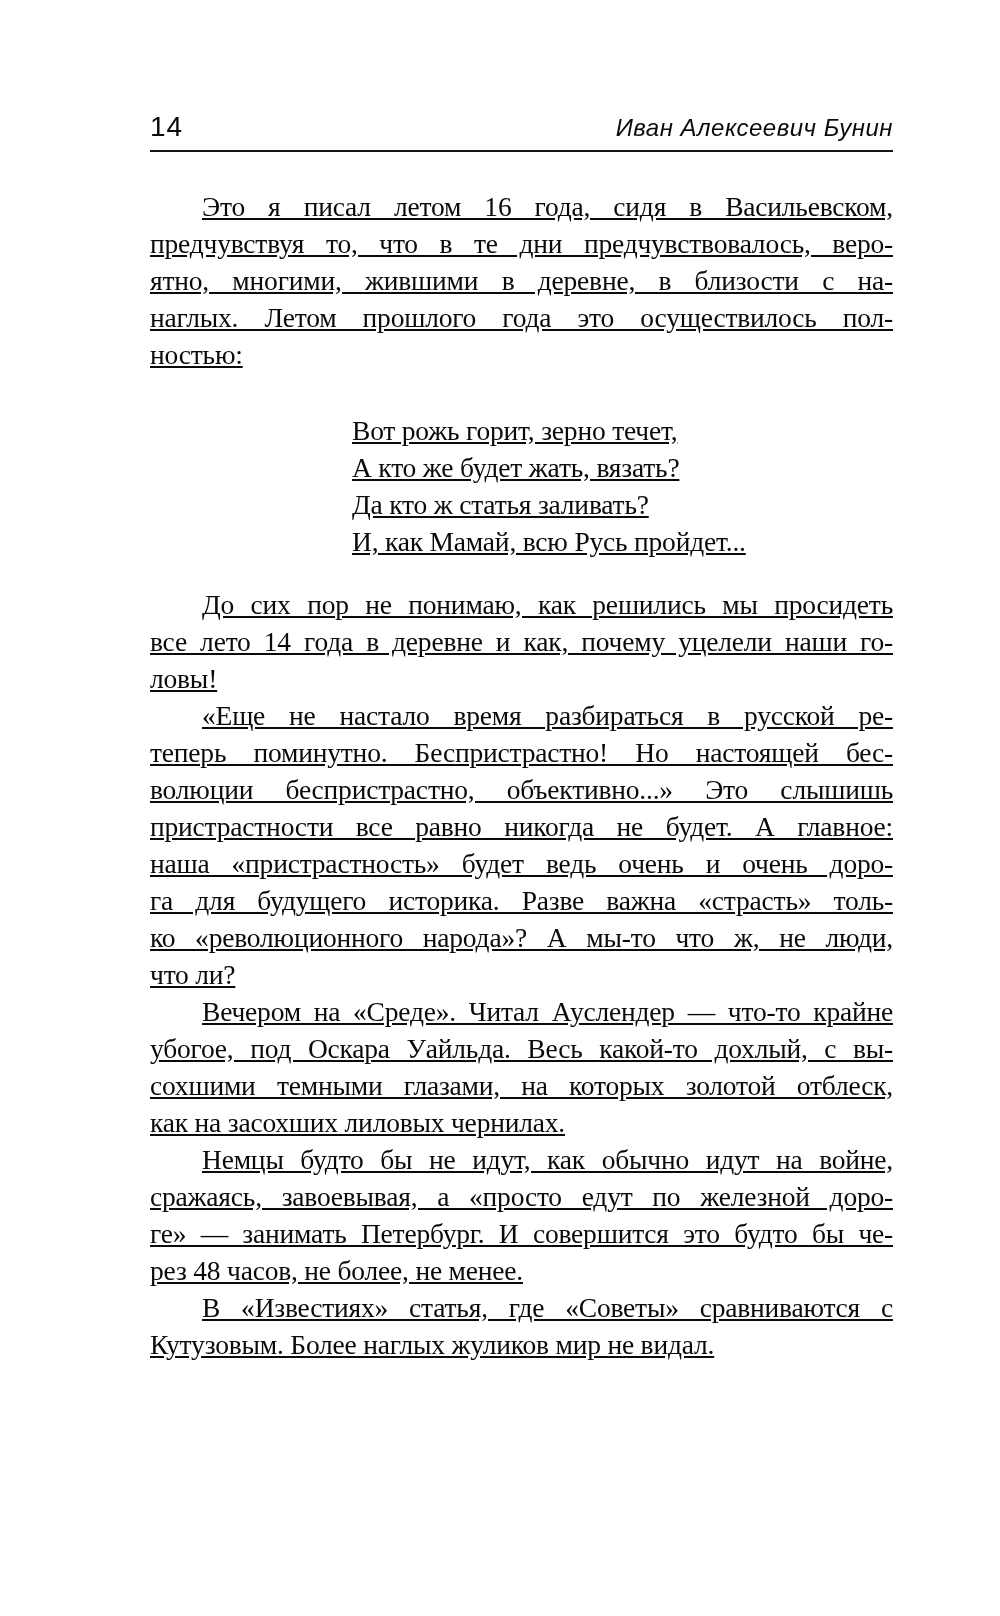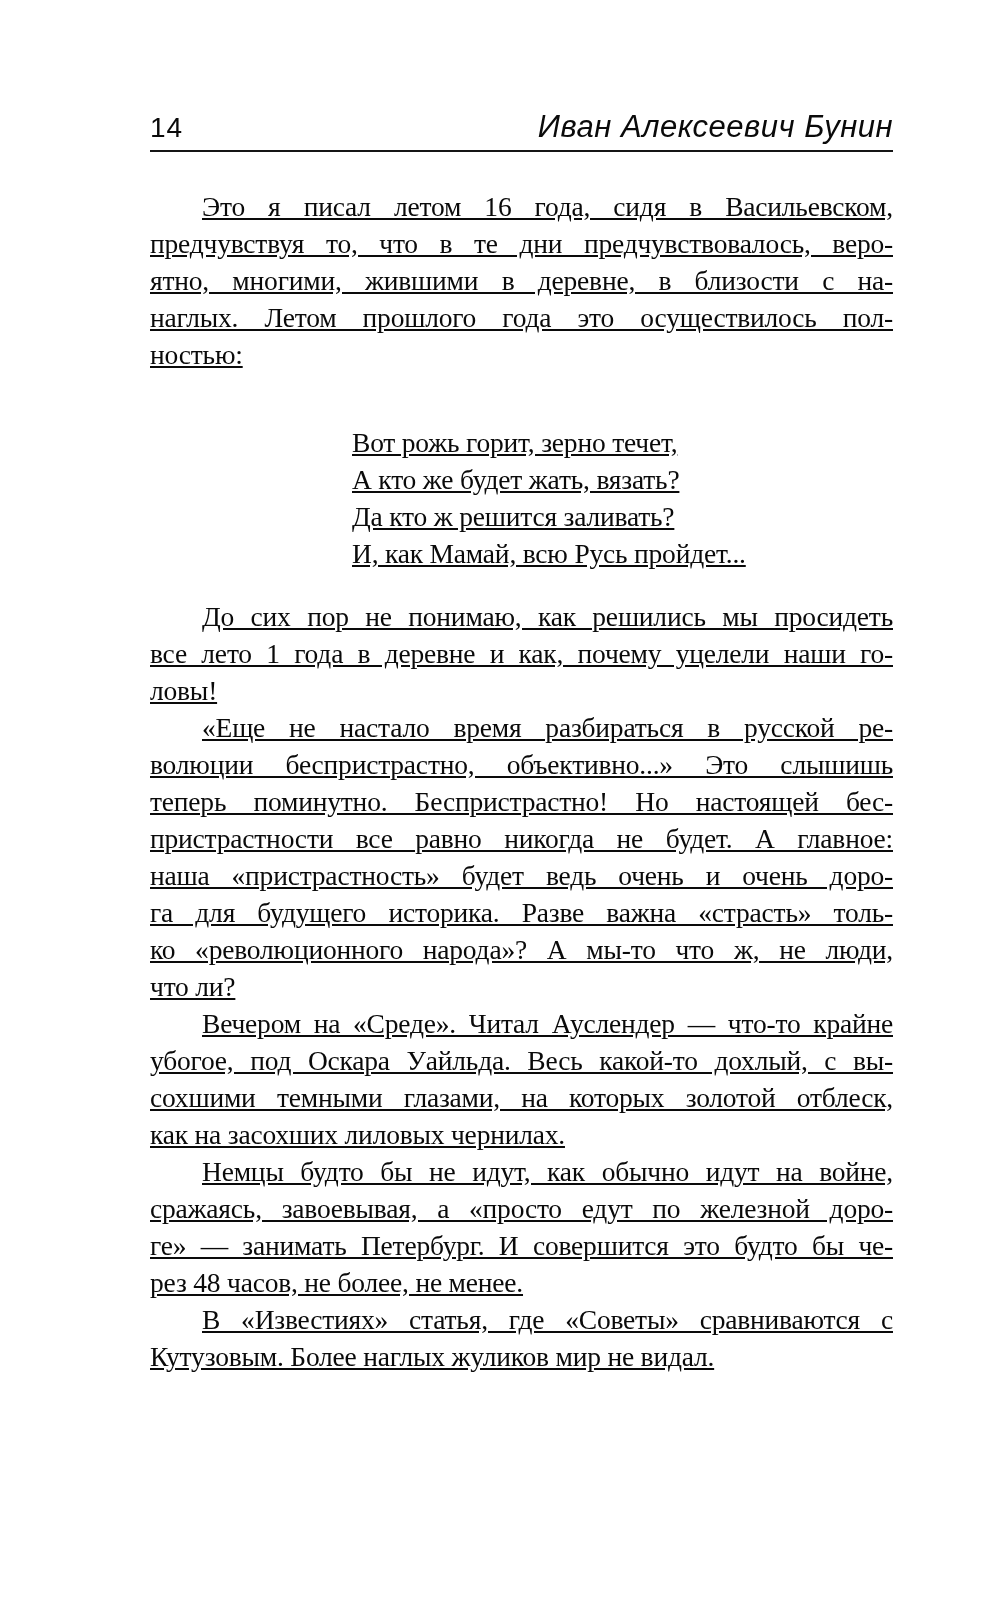"Иван Алексеевич Бунин" .author { font-size: 31px -> 24px }
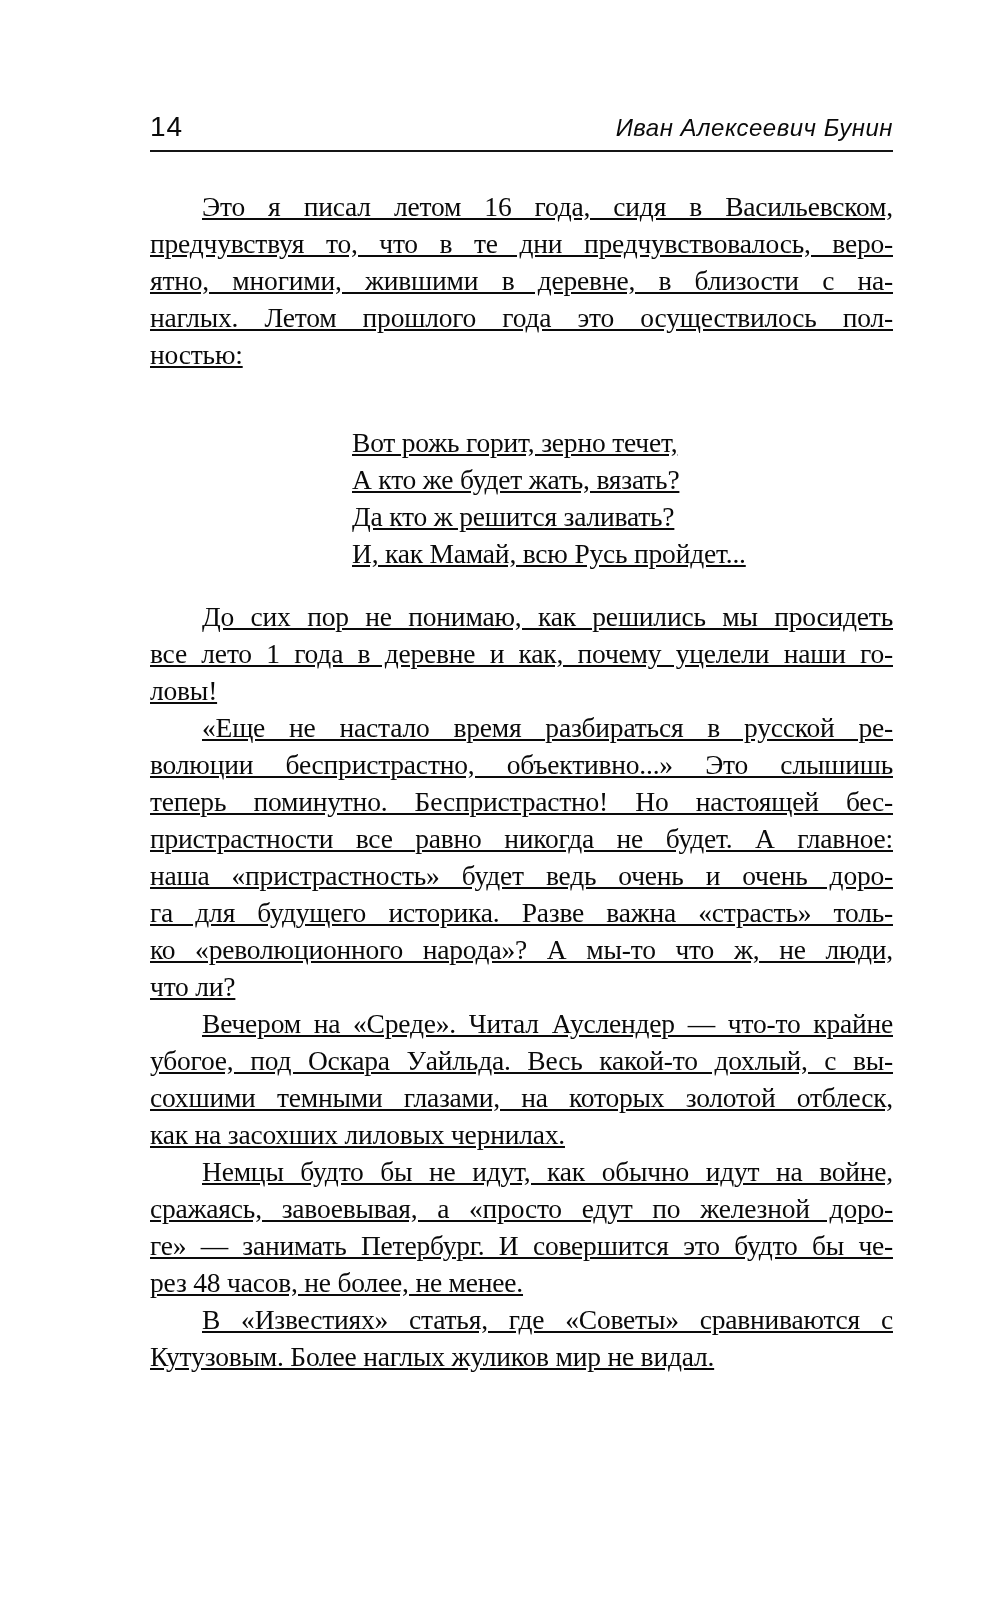"Вот рожь горит, зерно течет," .verse { margin: 51px 0 26px 202px -> 39px 0 26px 202px }
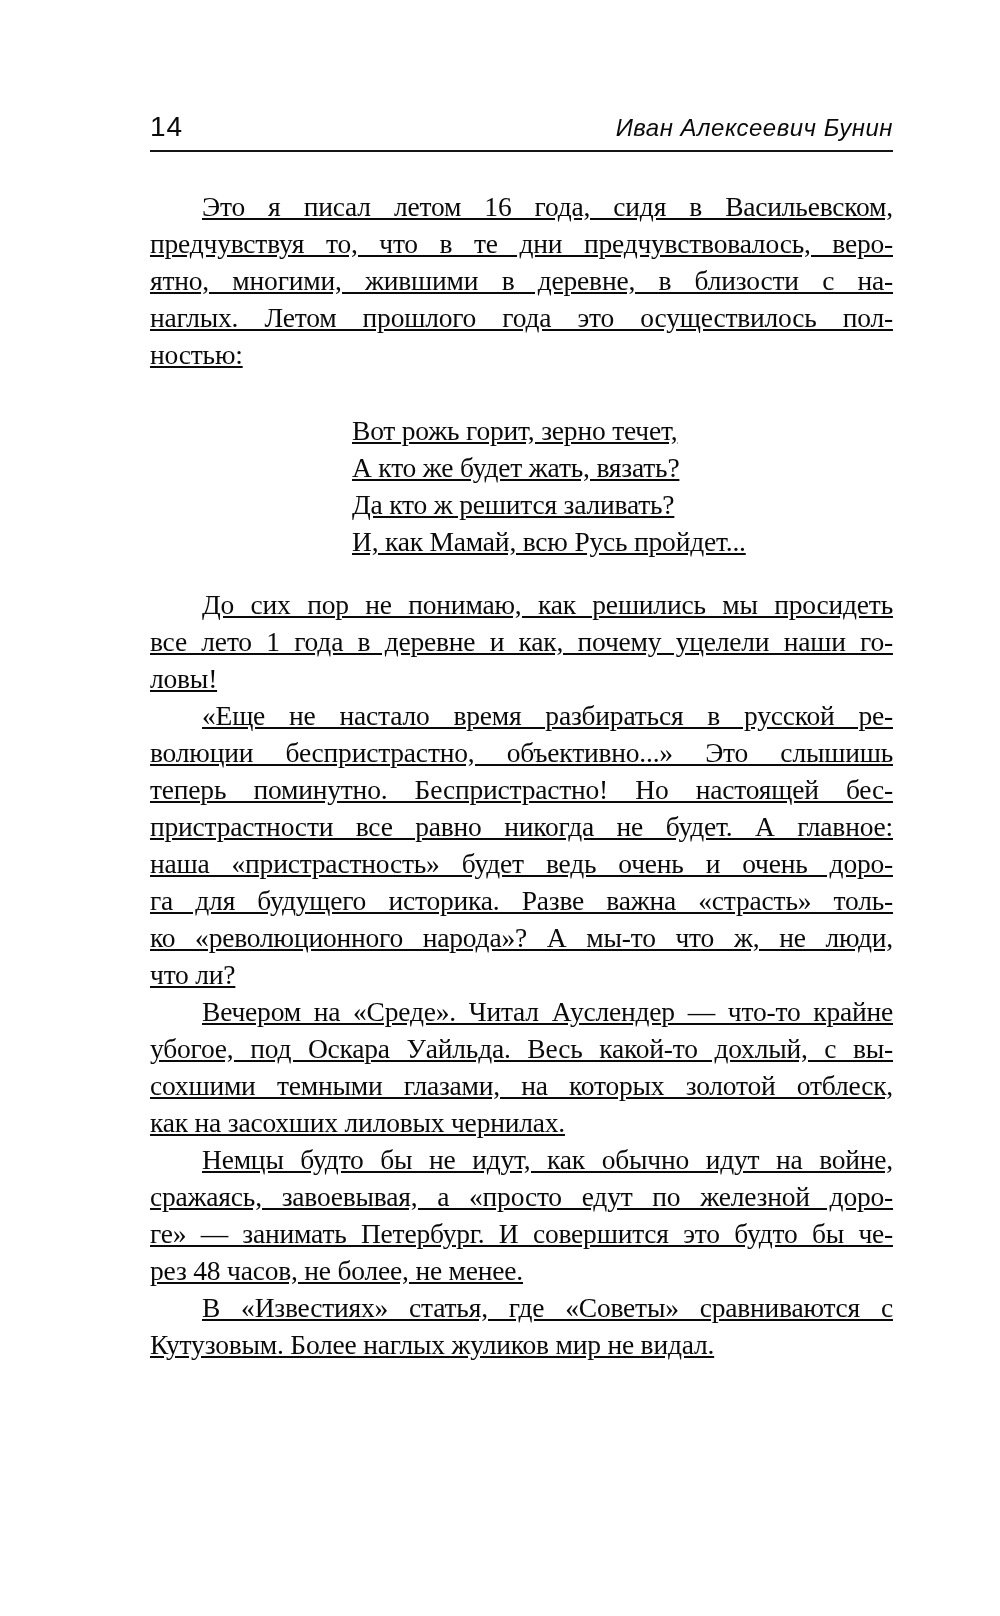"Да кто ж решится заливать?" div.line { text: решится -> статья }
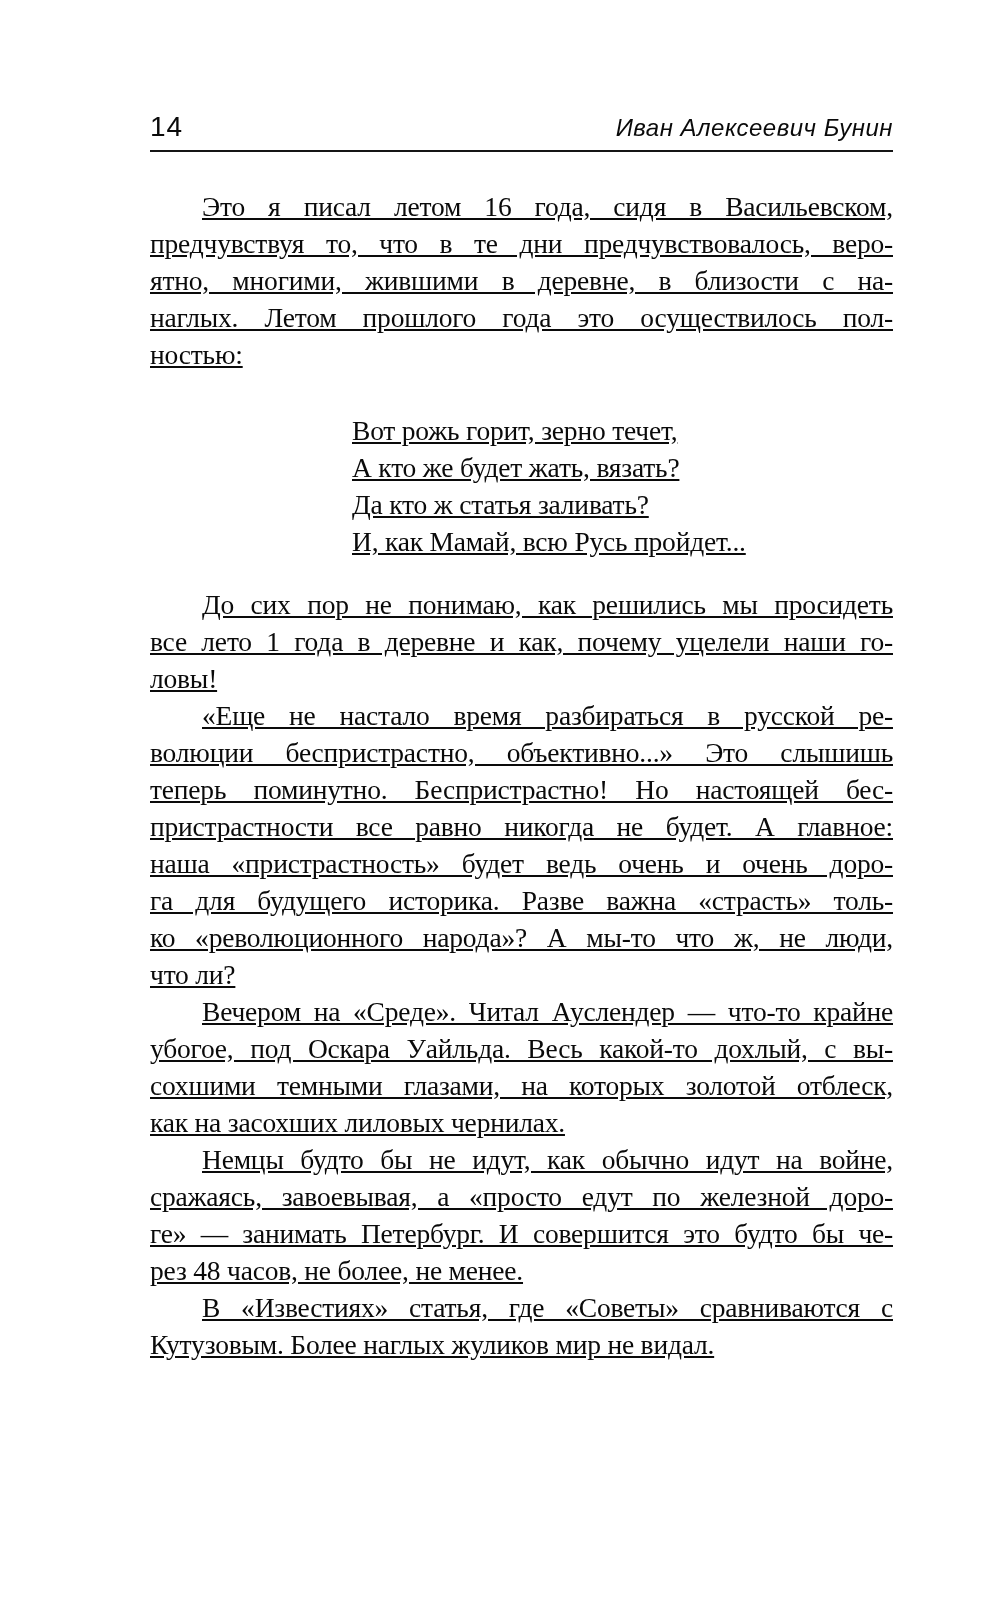"все лето 1 года в" div.line { text: 1 -> 14 }
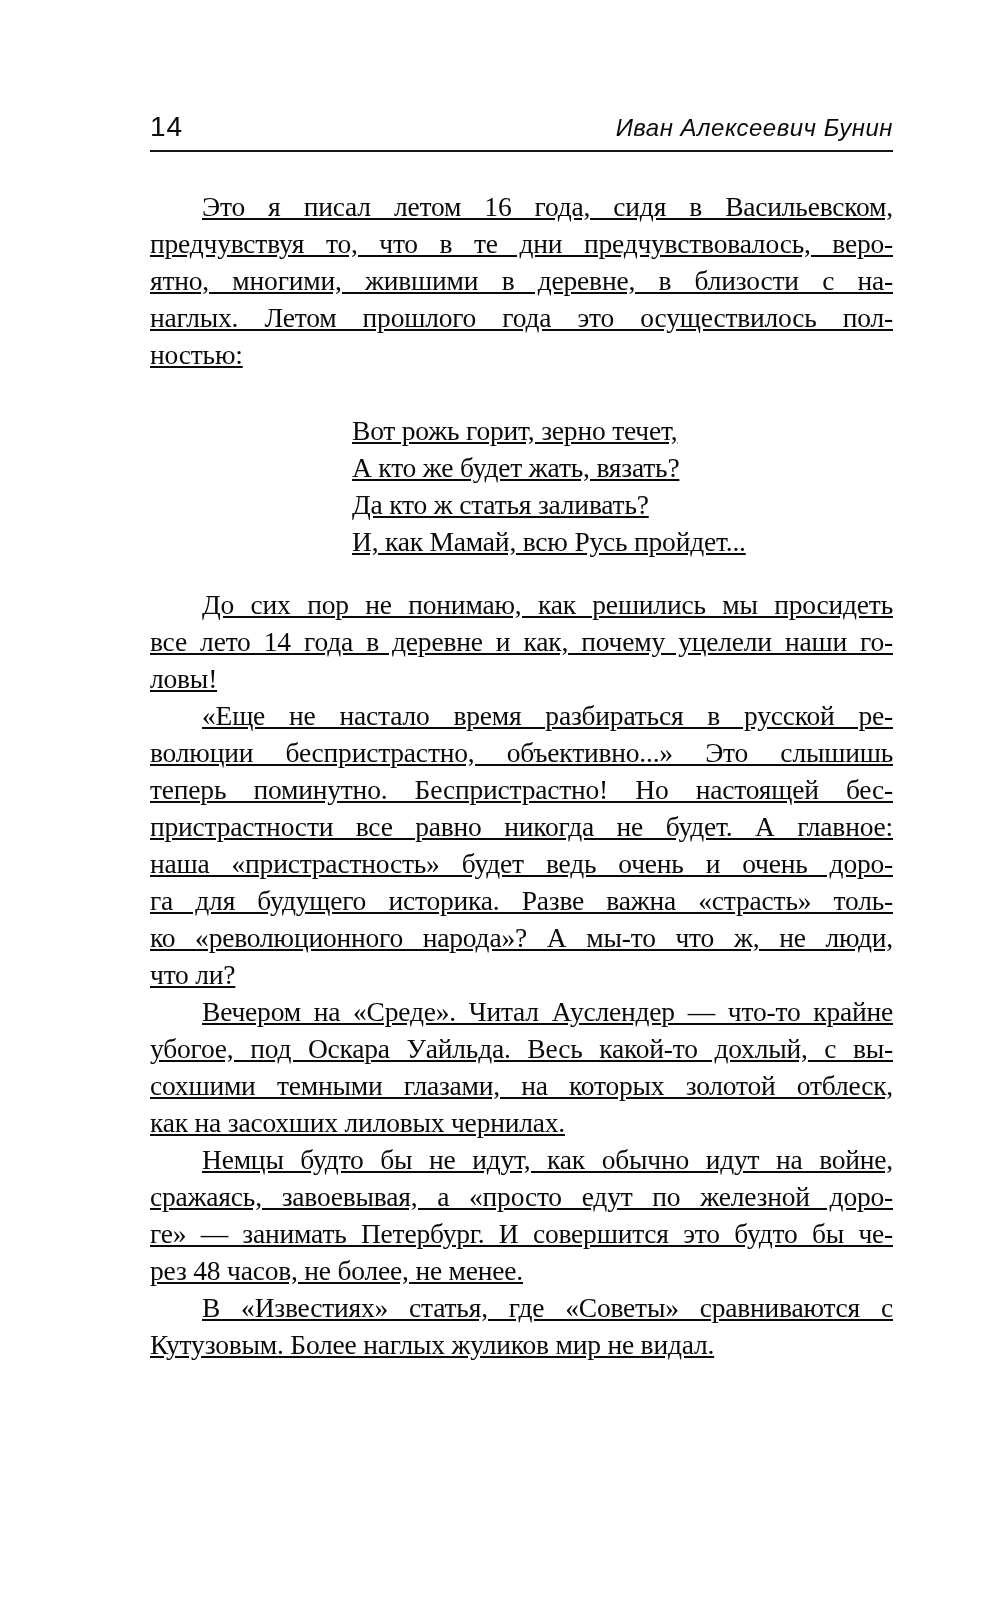"волюции беспристрастно, объективно...»" div.line { order: before "теперь поминутно. Беспристрастно! Но" -> after "теперь поминутно. Беспристрастно! Но" }
